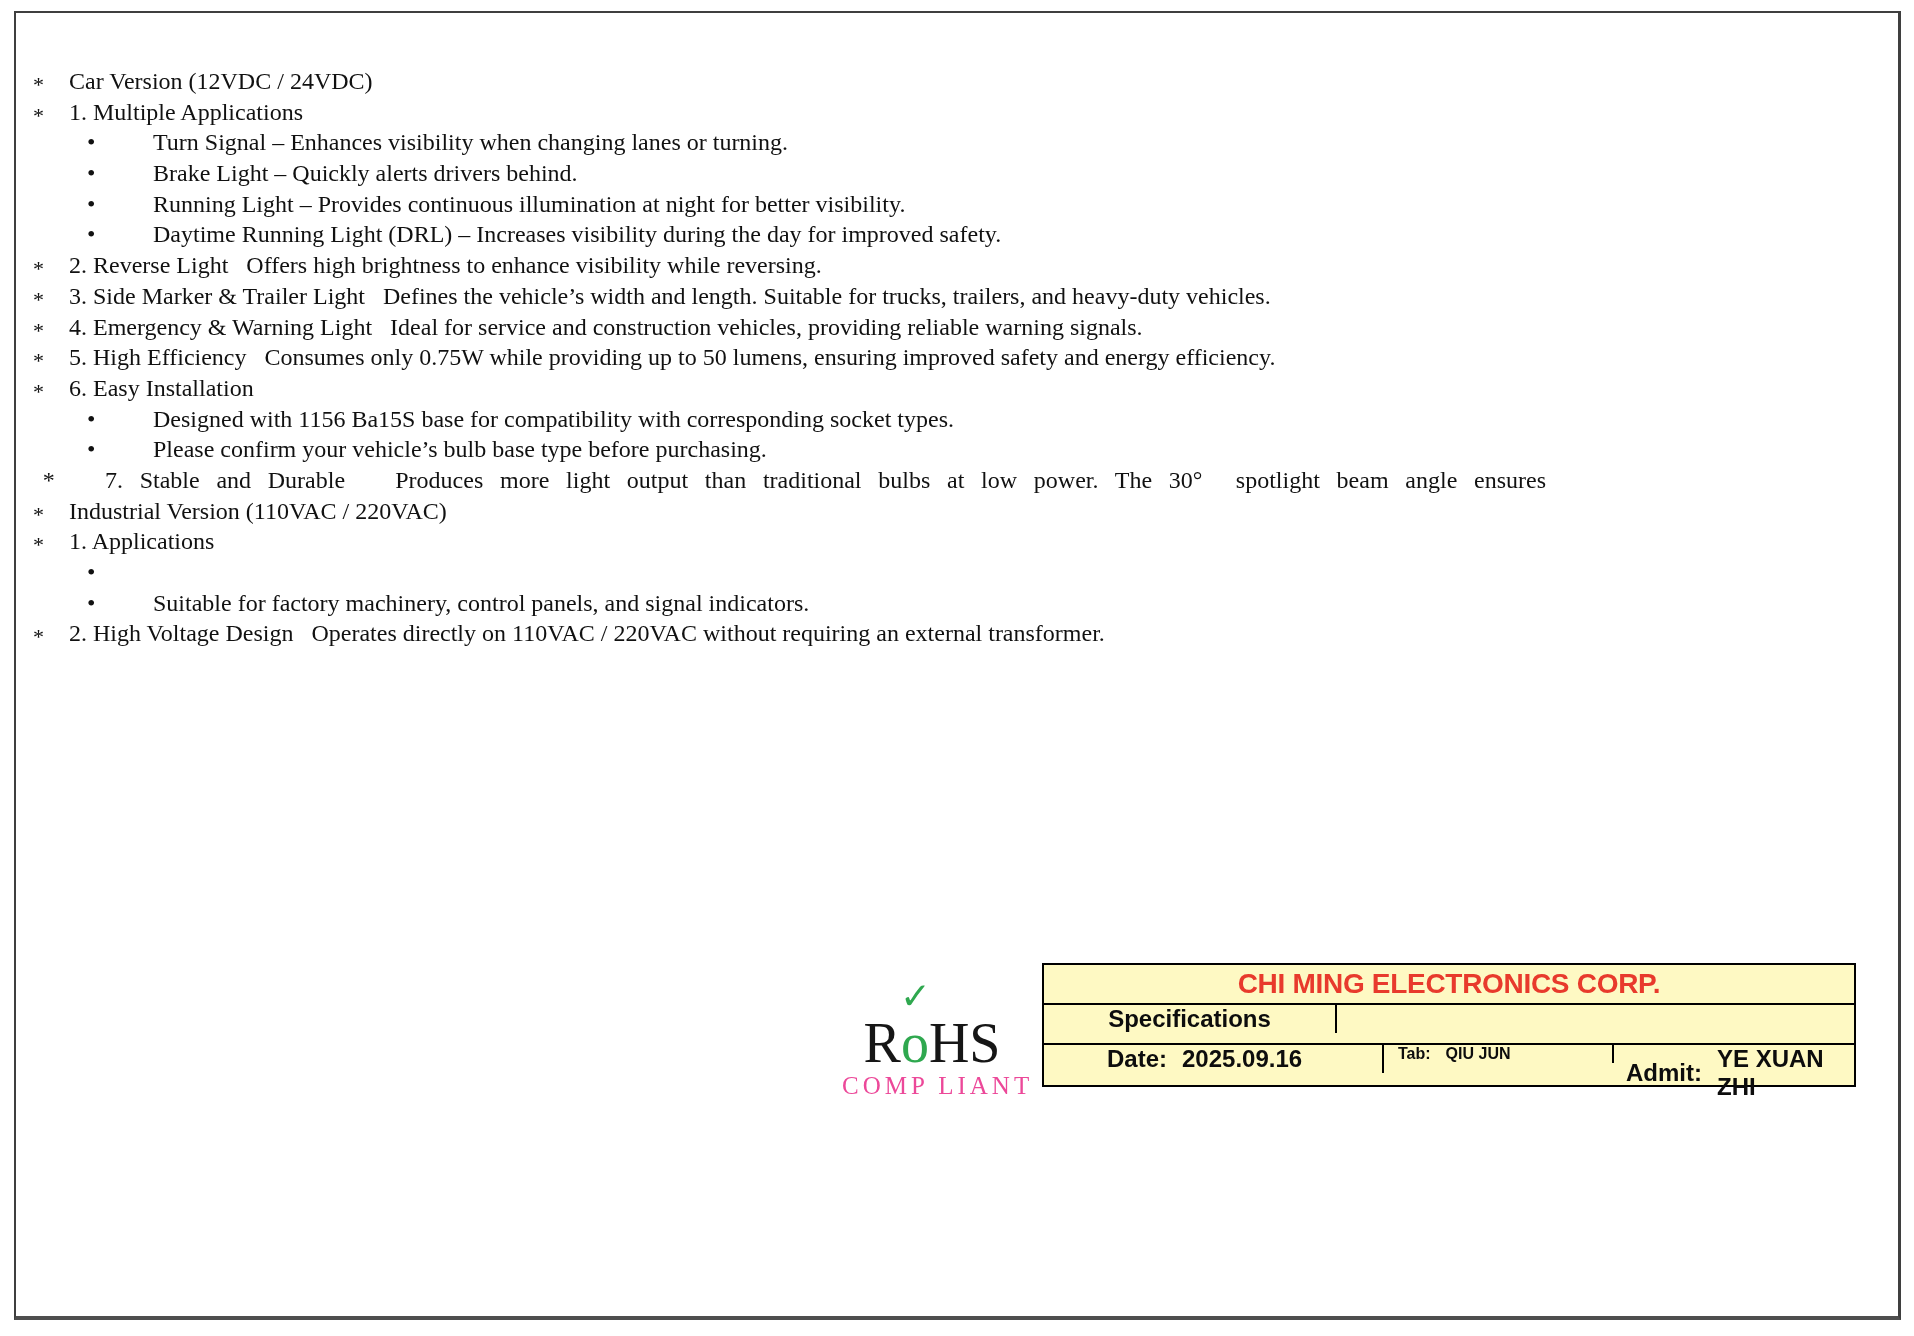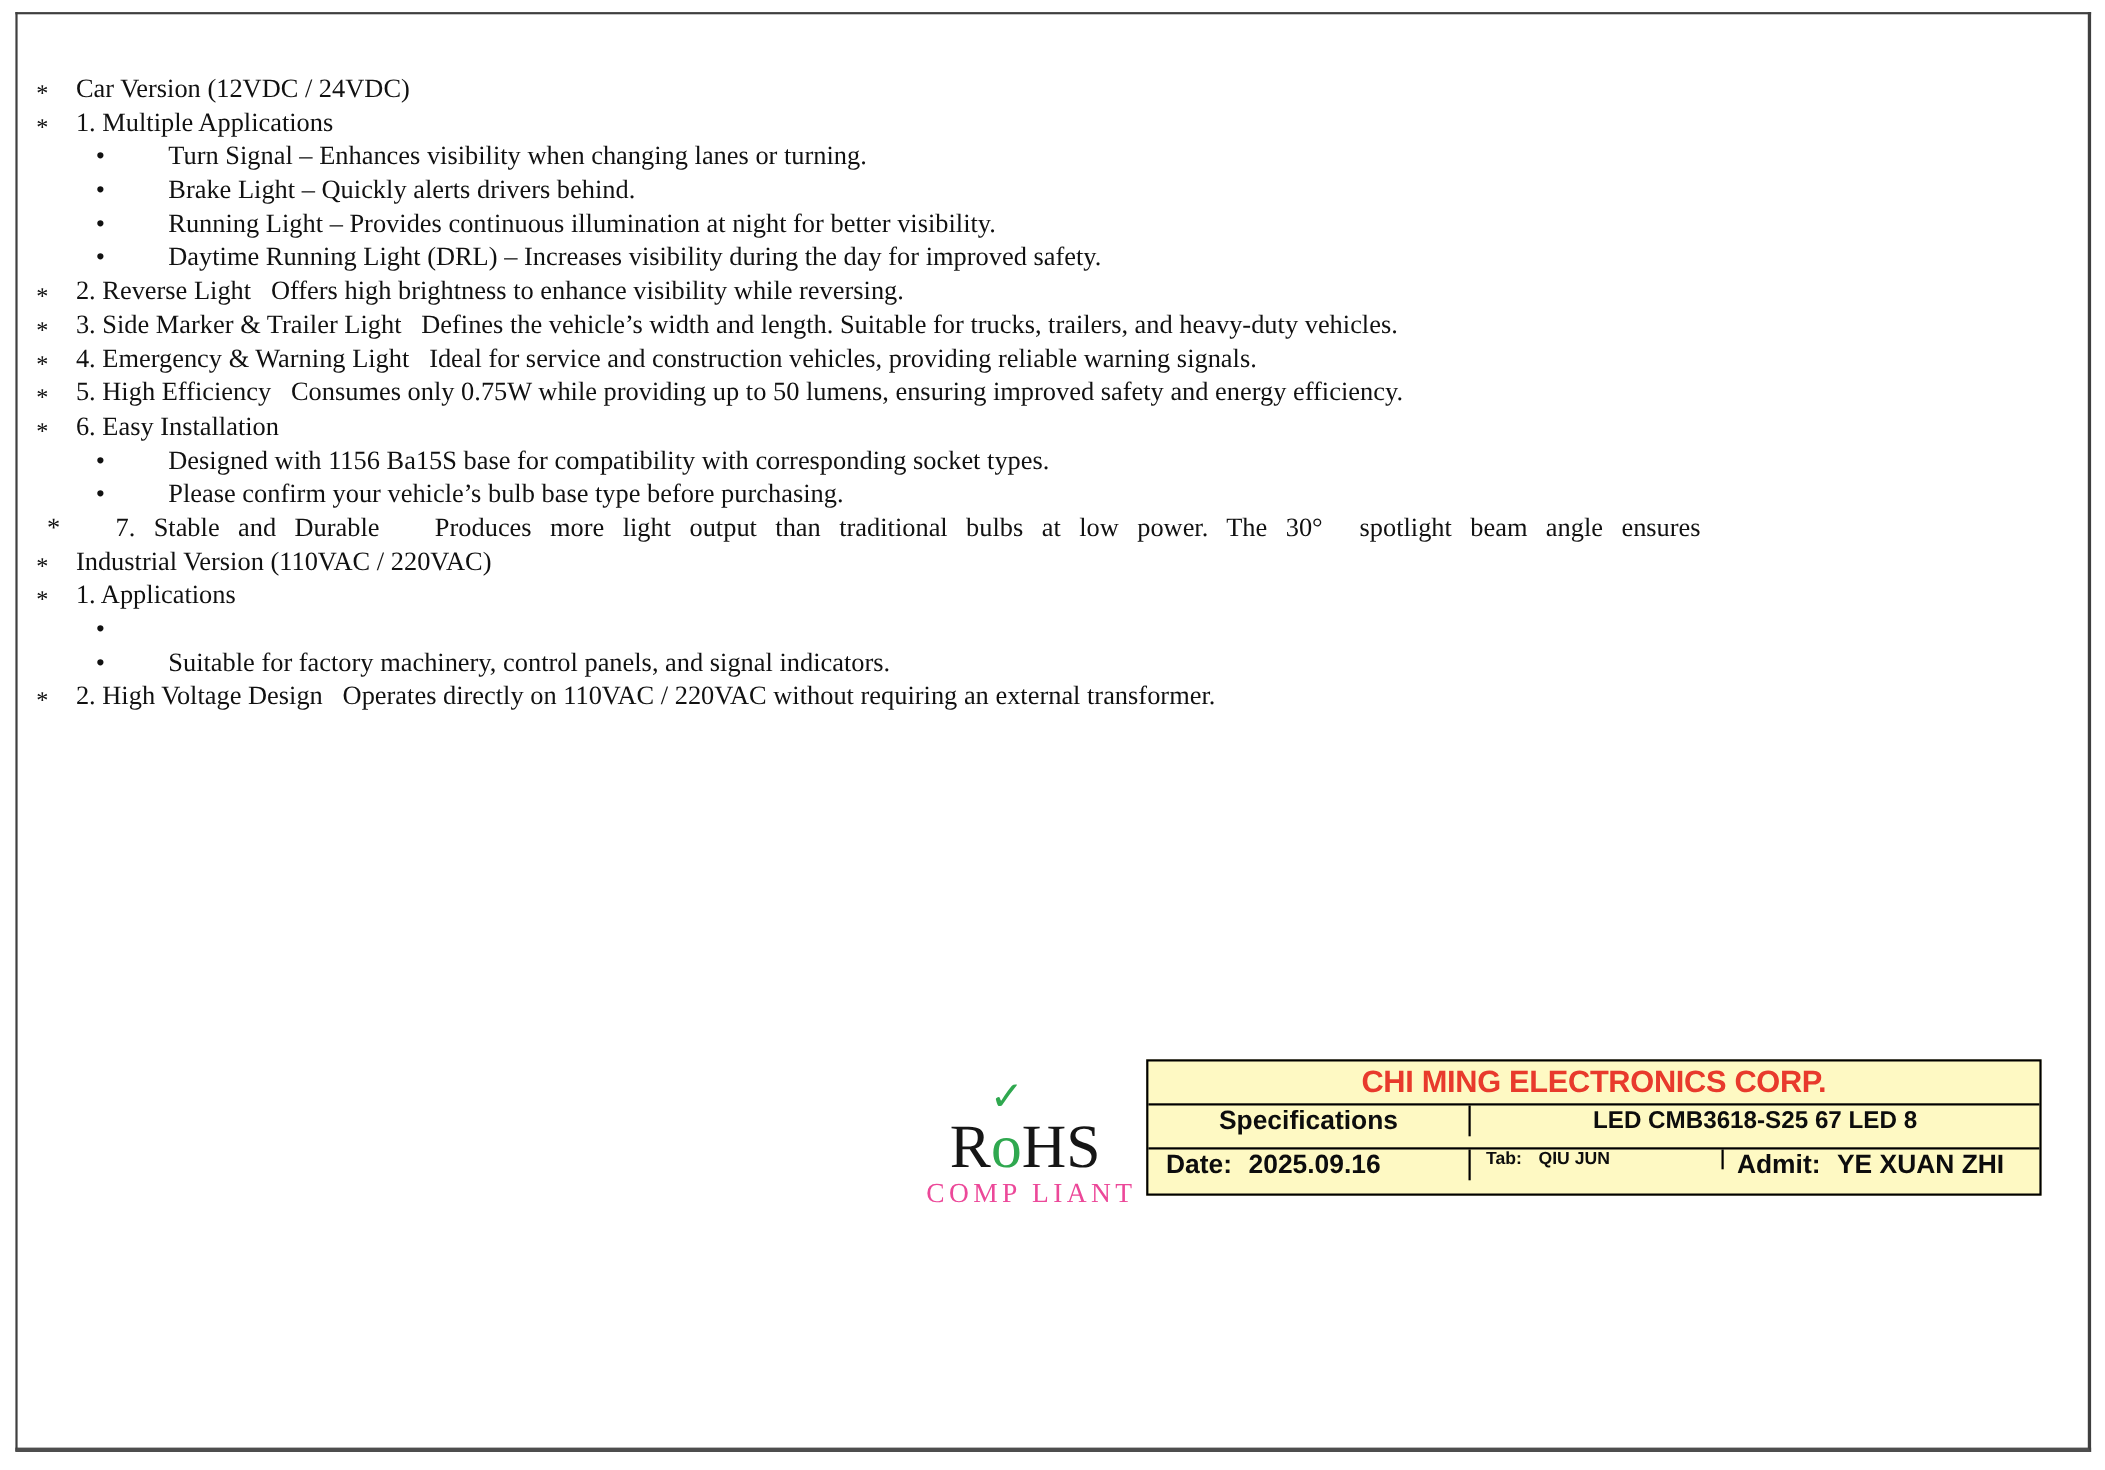"LED CMB3618-S25 67 LED 8" div.cell { html: <div> <span>LED CMB3618-S25 67 LED 8</span> </div> -> none }
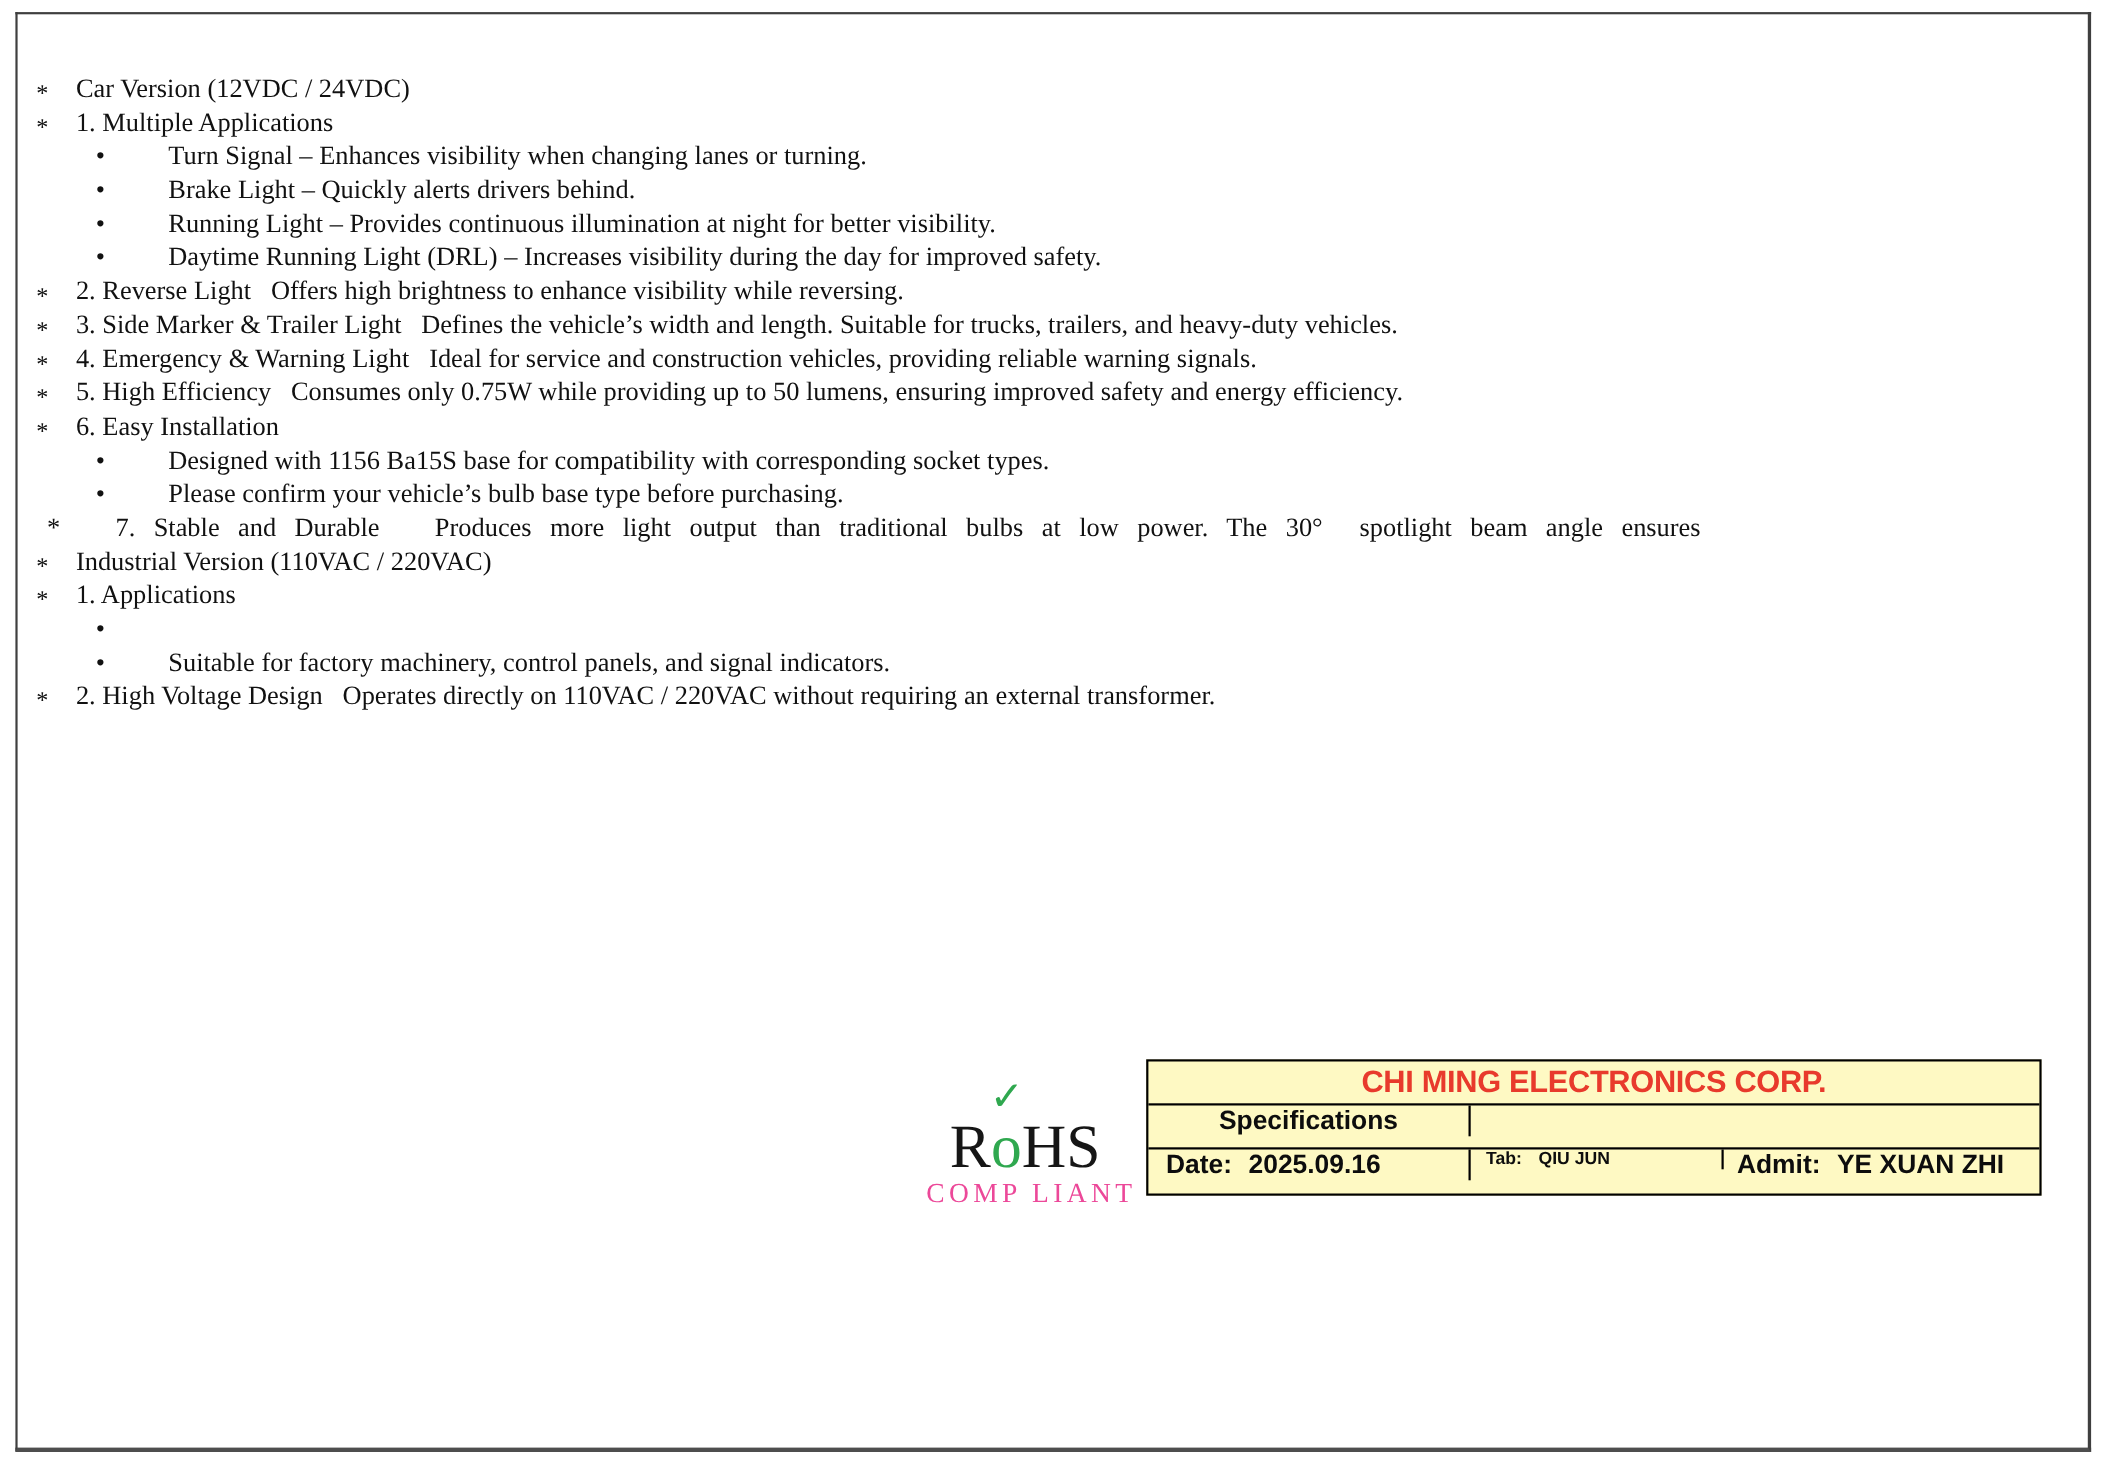"Date:" .tr-meta { padding-left: none -> 47px }
